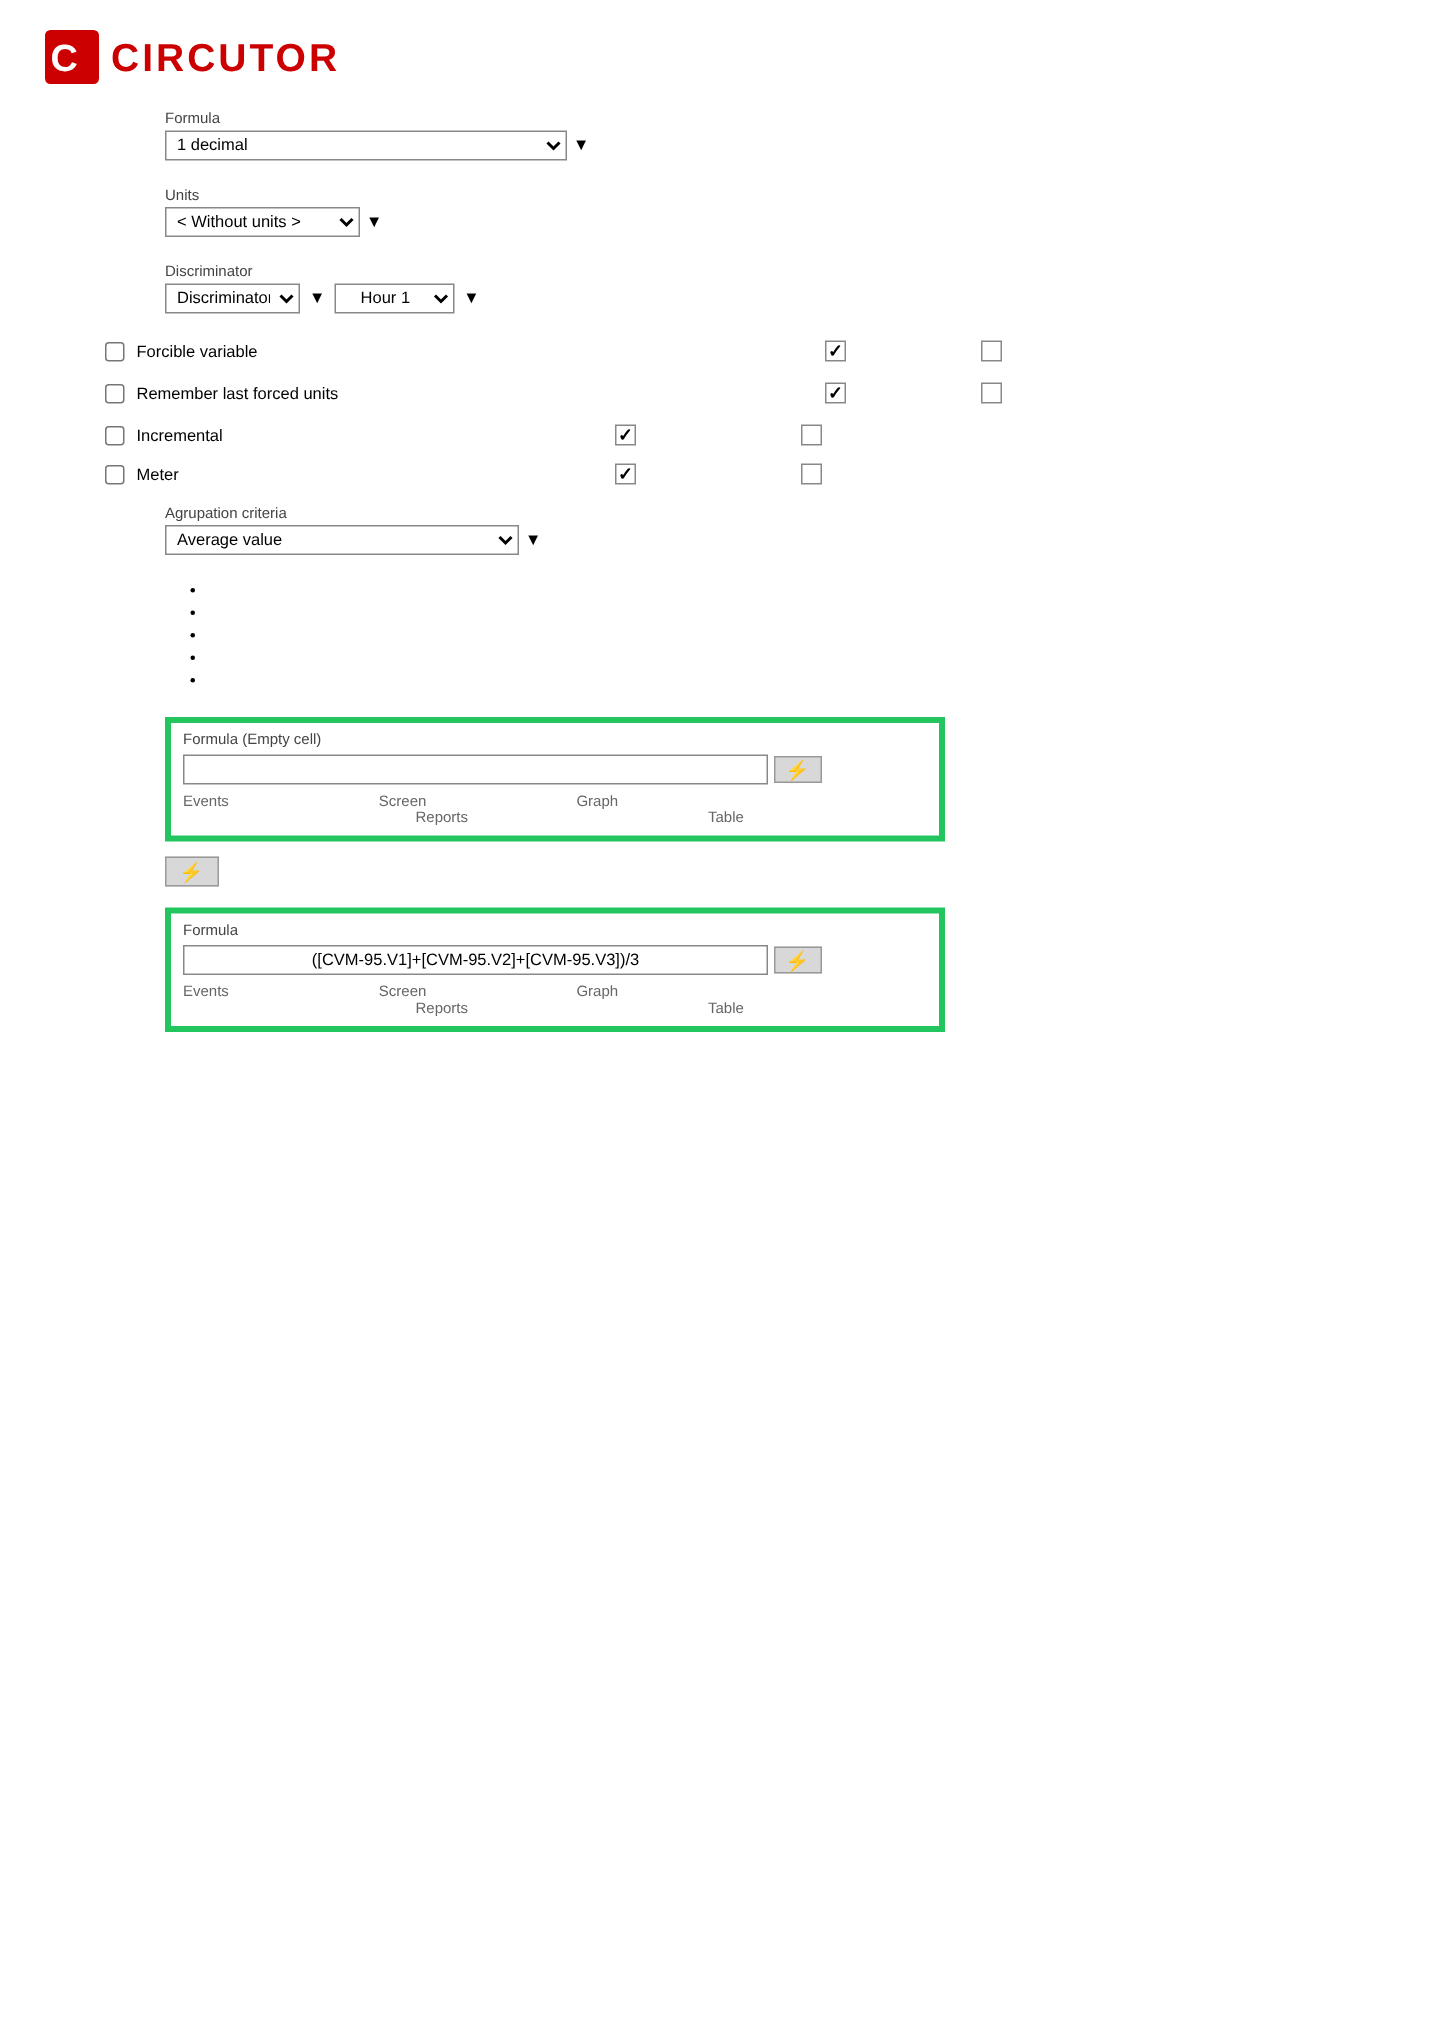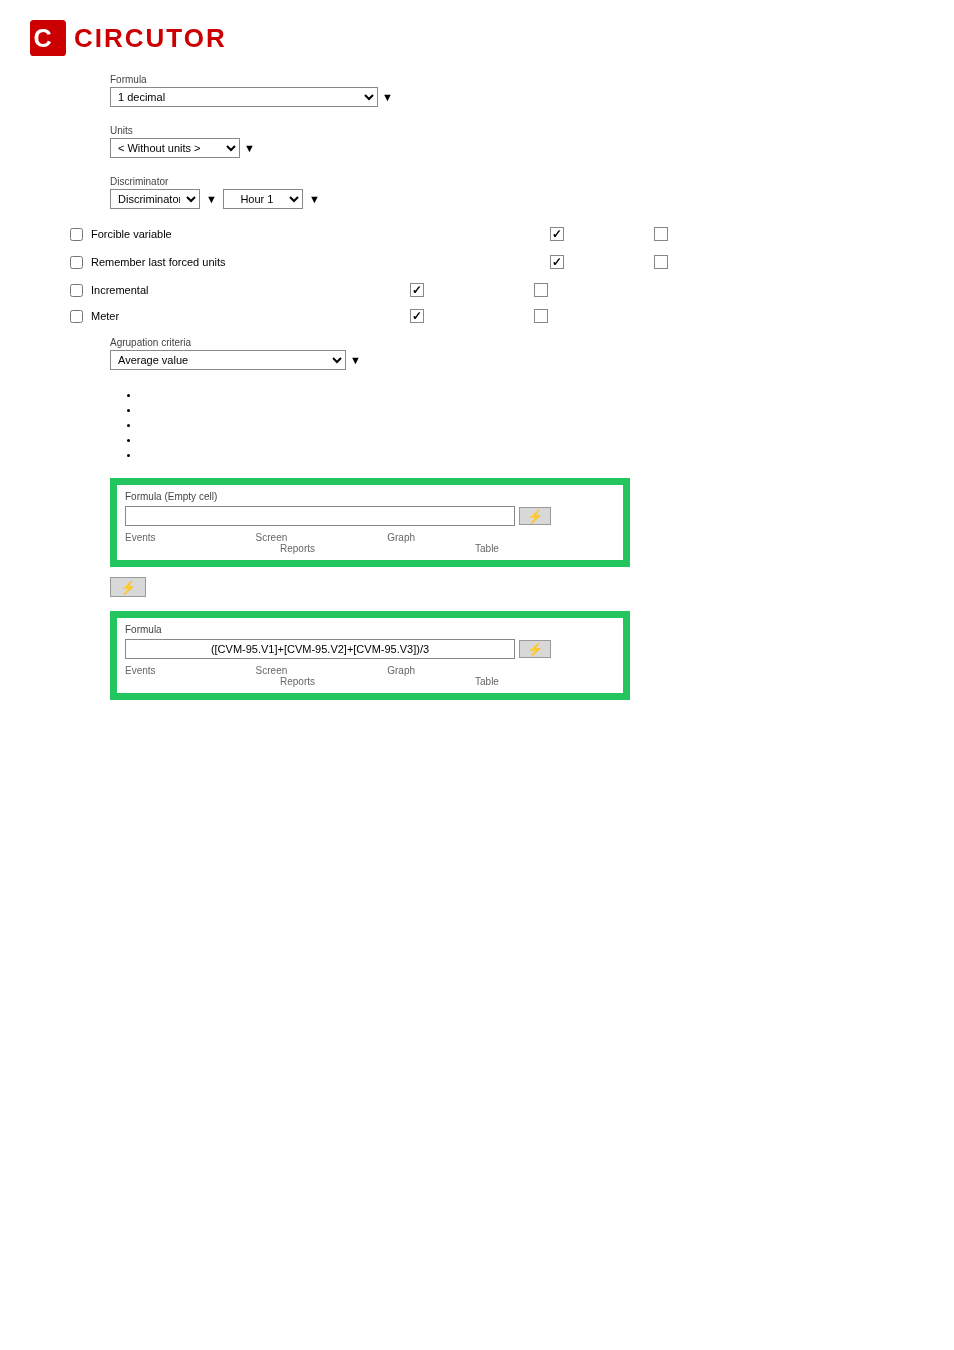"Forcible variable" .forcible-row { align-items: center -> flex-end }
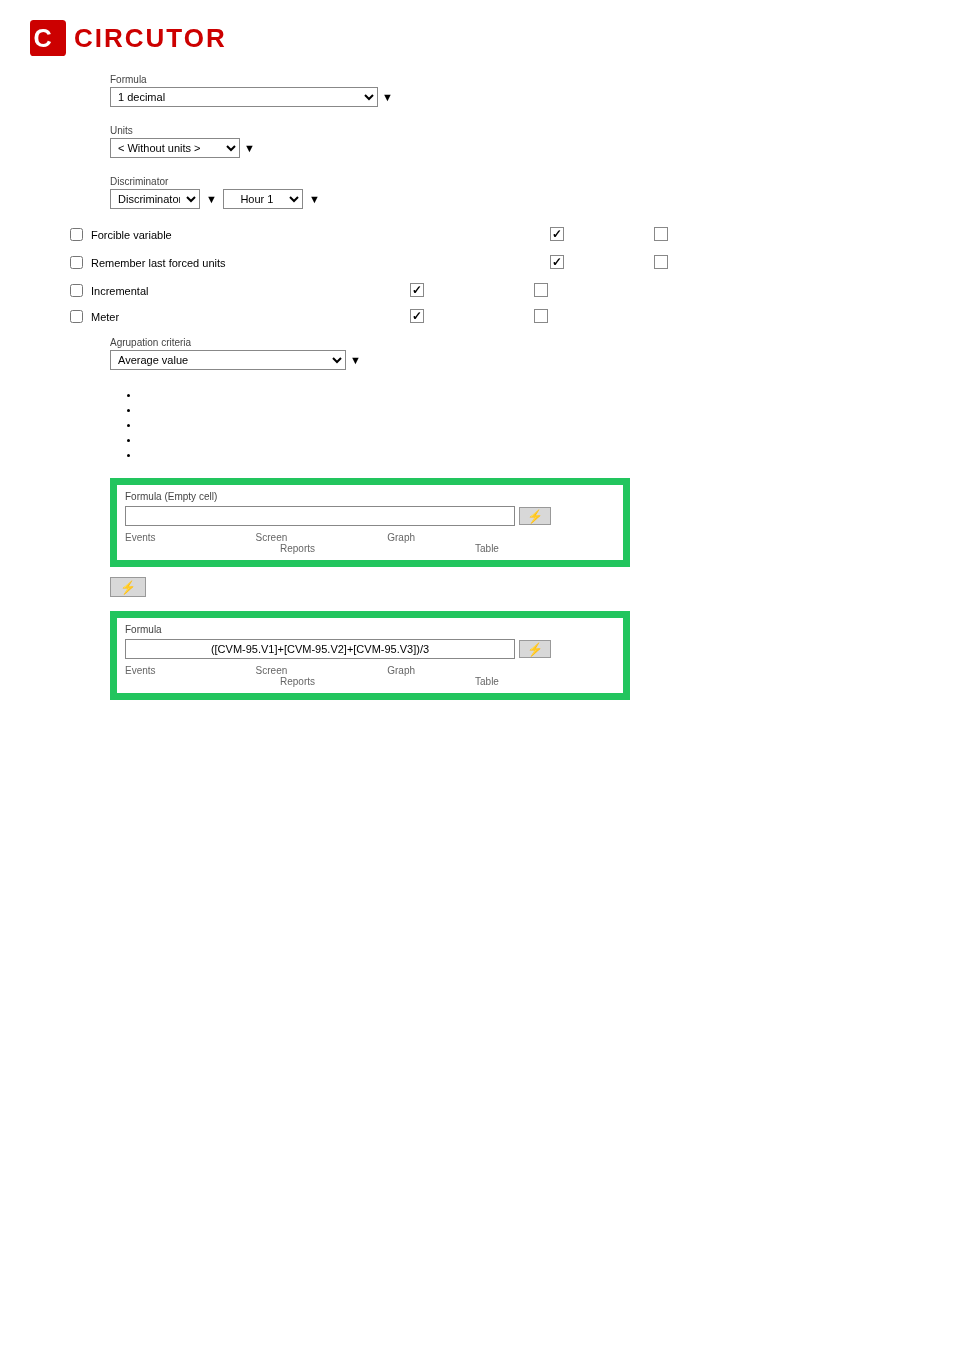"Formula (Empty cell)" .formula-box { border: 7px solid #22c55e -> 4px solid #22c55e }
